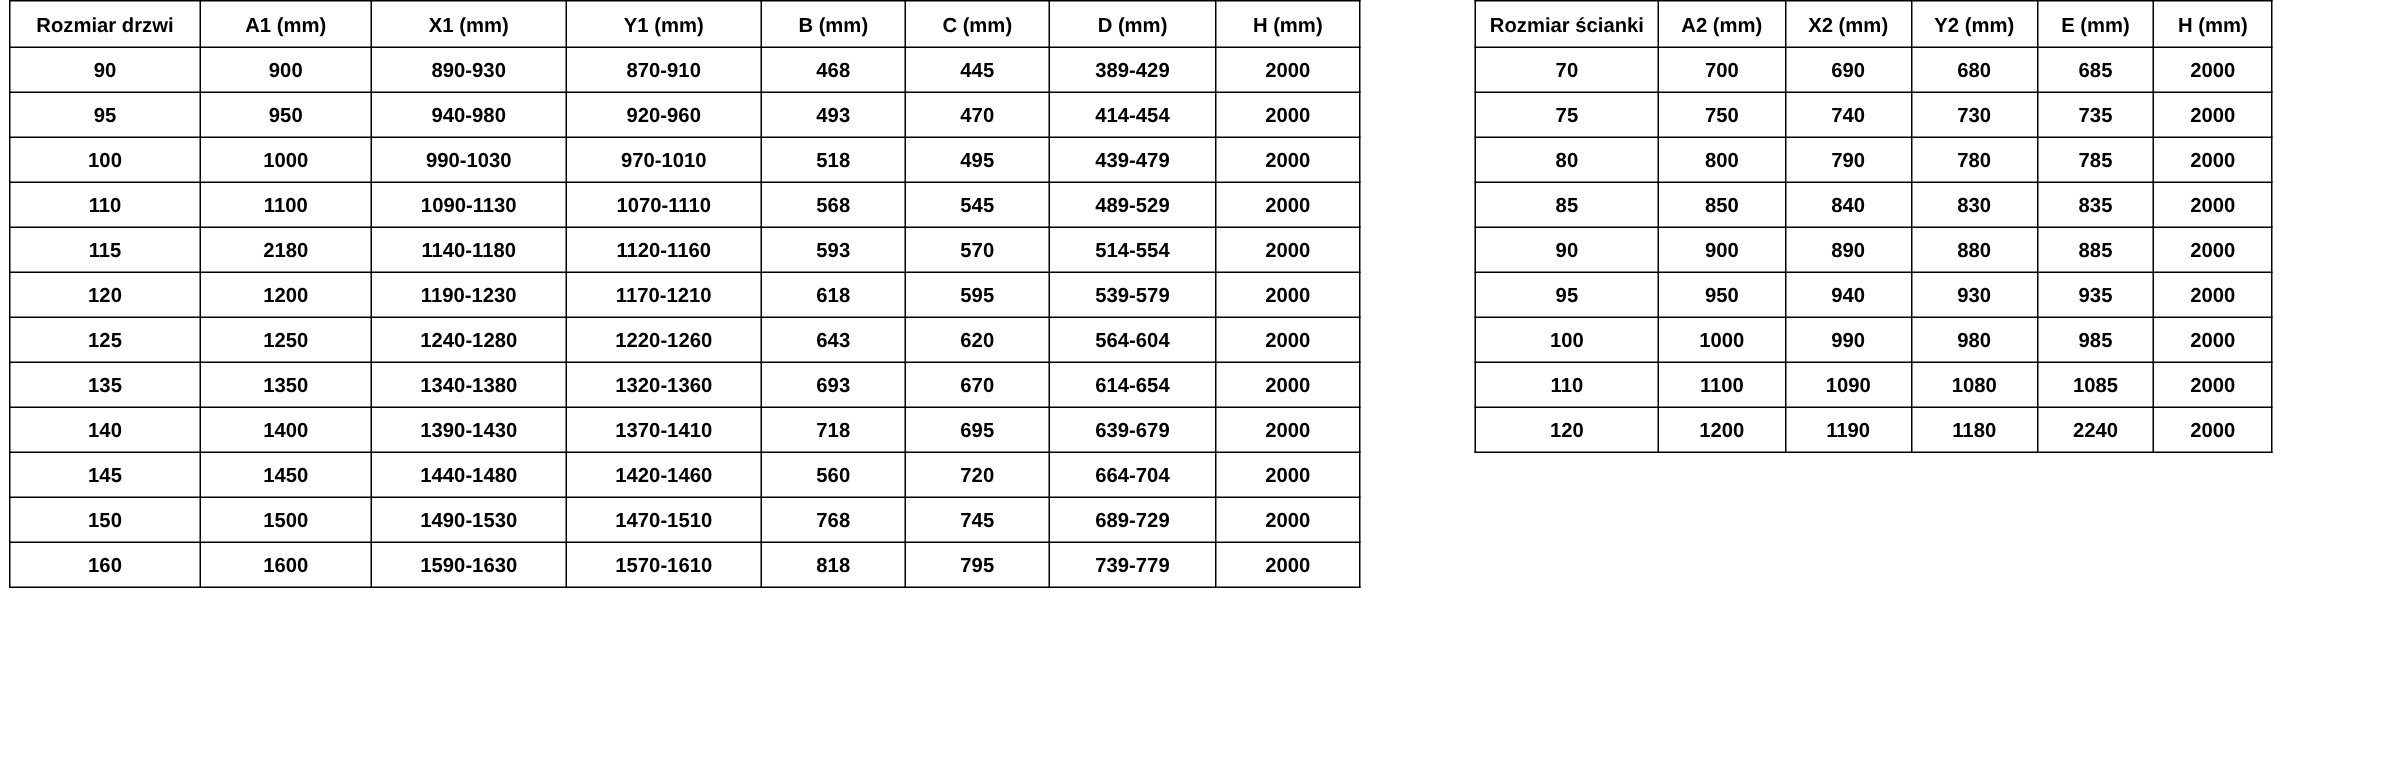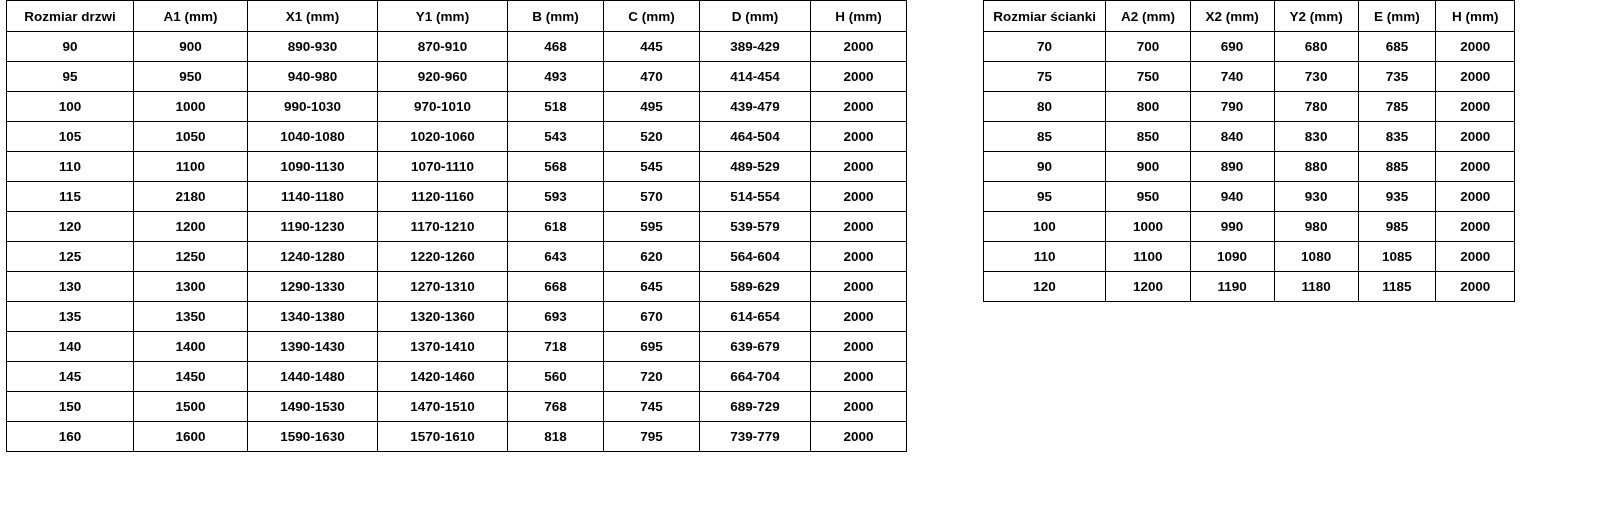"105" tr { html: <tr> <td>105</td> <td>1050</td> <td>1040-1080</td> <td>1020-1060</td> <td>543</td> <td>520</td> <td>464-504</td> <td>2000</td> </tr> -> none }
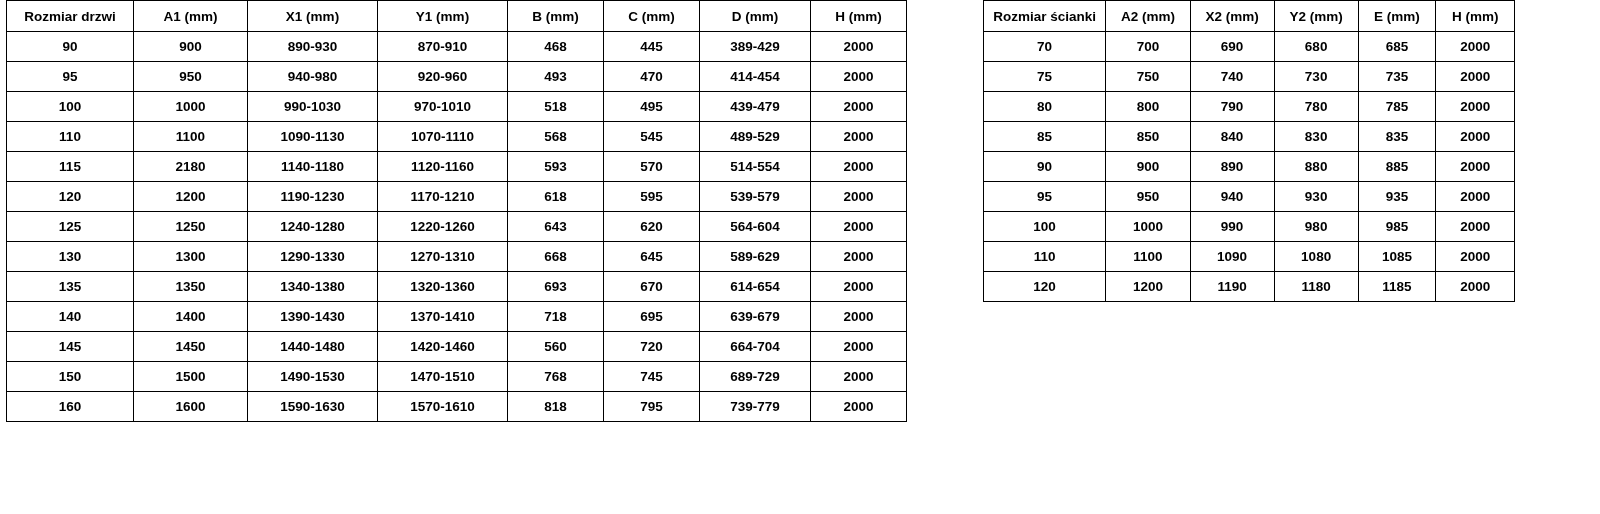"130" tr { html: <tr> <td>130</td> <td>1300</td> <td>1290-1330</td> <td>1270-1310</td> <td>668</td> <td>645</td> <td>589-629</td> <td>2000</td> </tr> -> none }
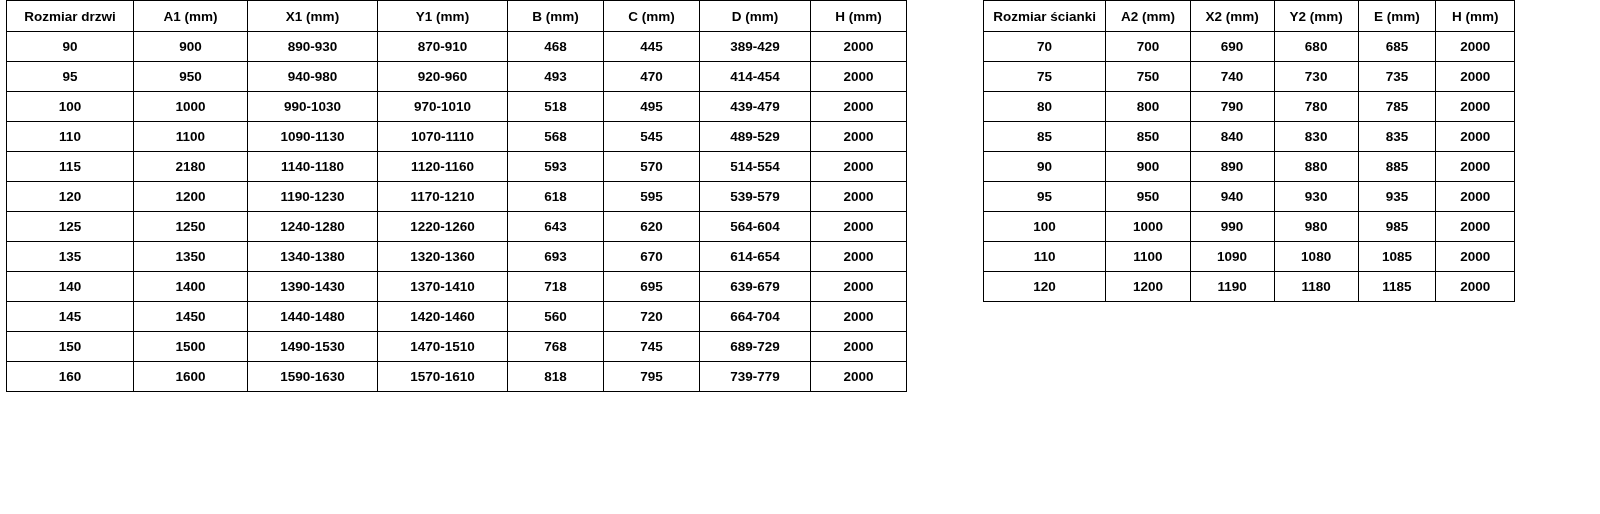"1185" td { text: 1185 -> 2240 }
